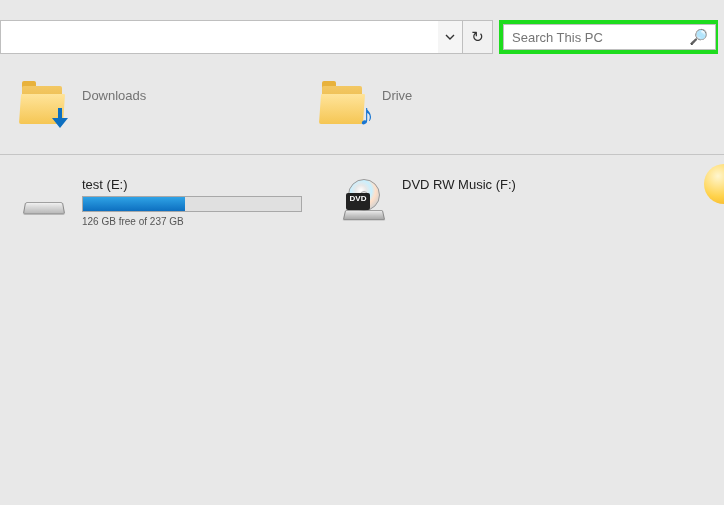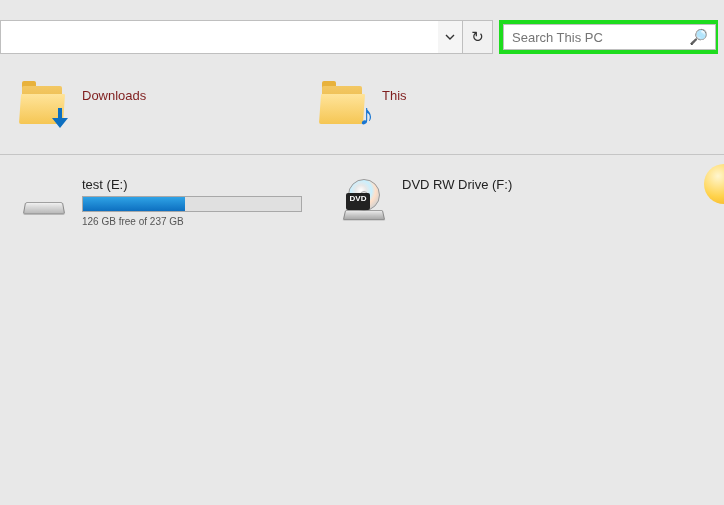"Downloads" .folder-label { color: #7f1d1d -> #737373 }
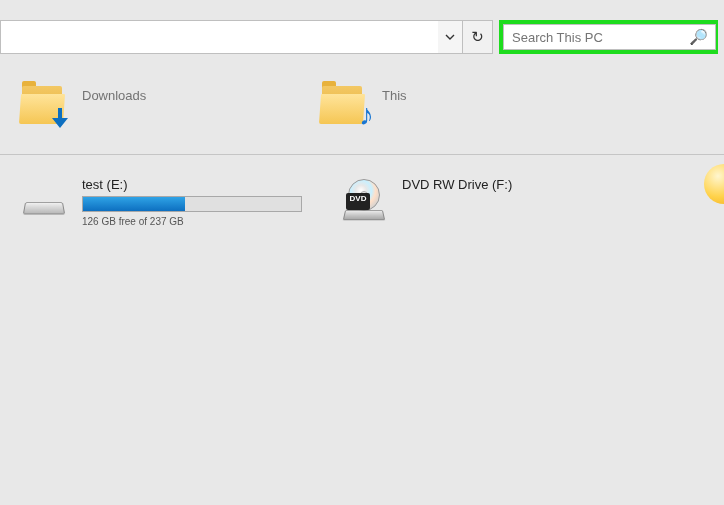"This" div.folder-label { text: This -> Drive }
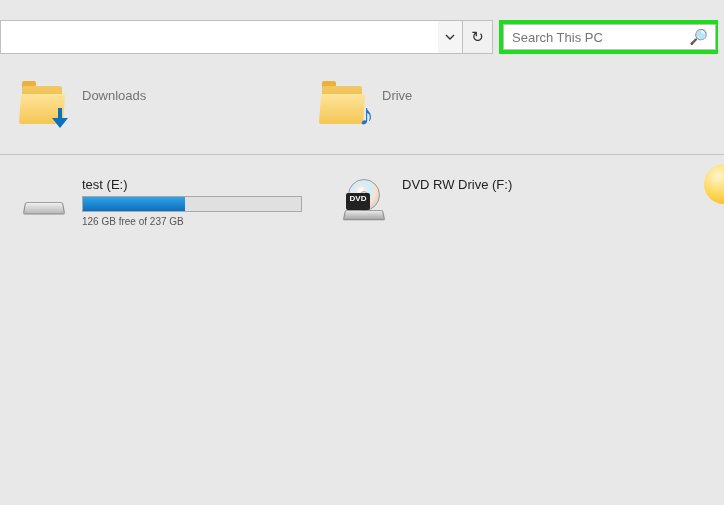"DVD RW Drive (F:)" div.drive-name { text: Drive -> Music }
